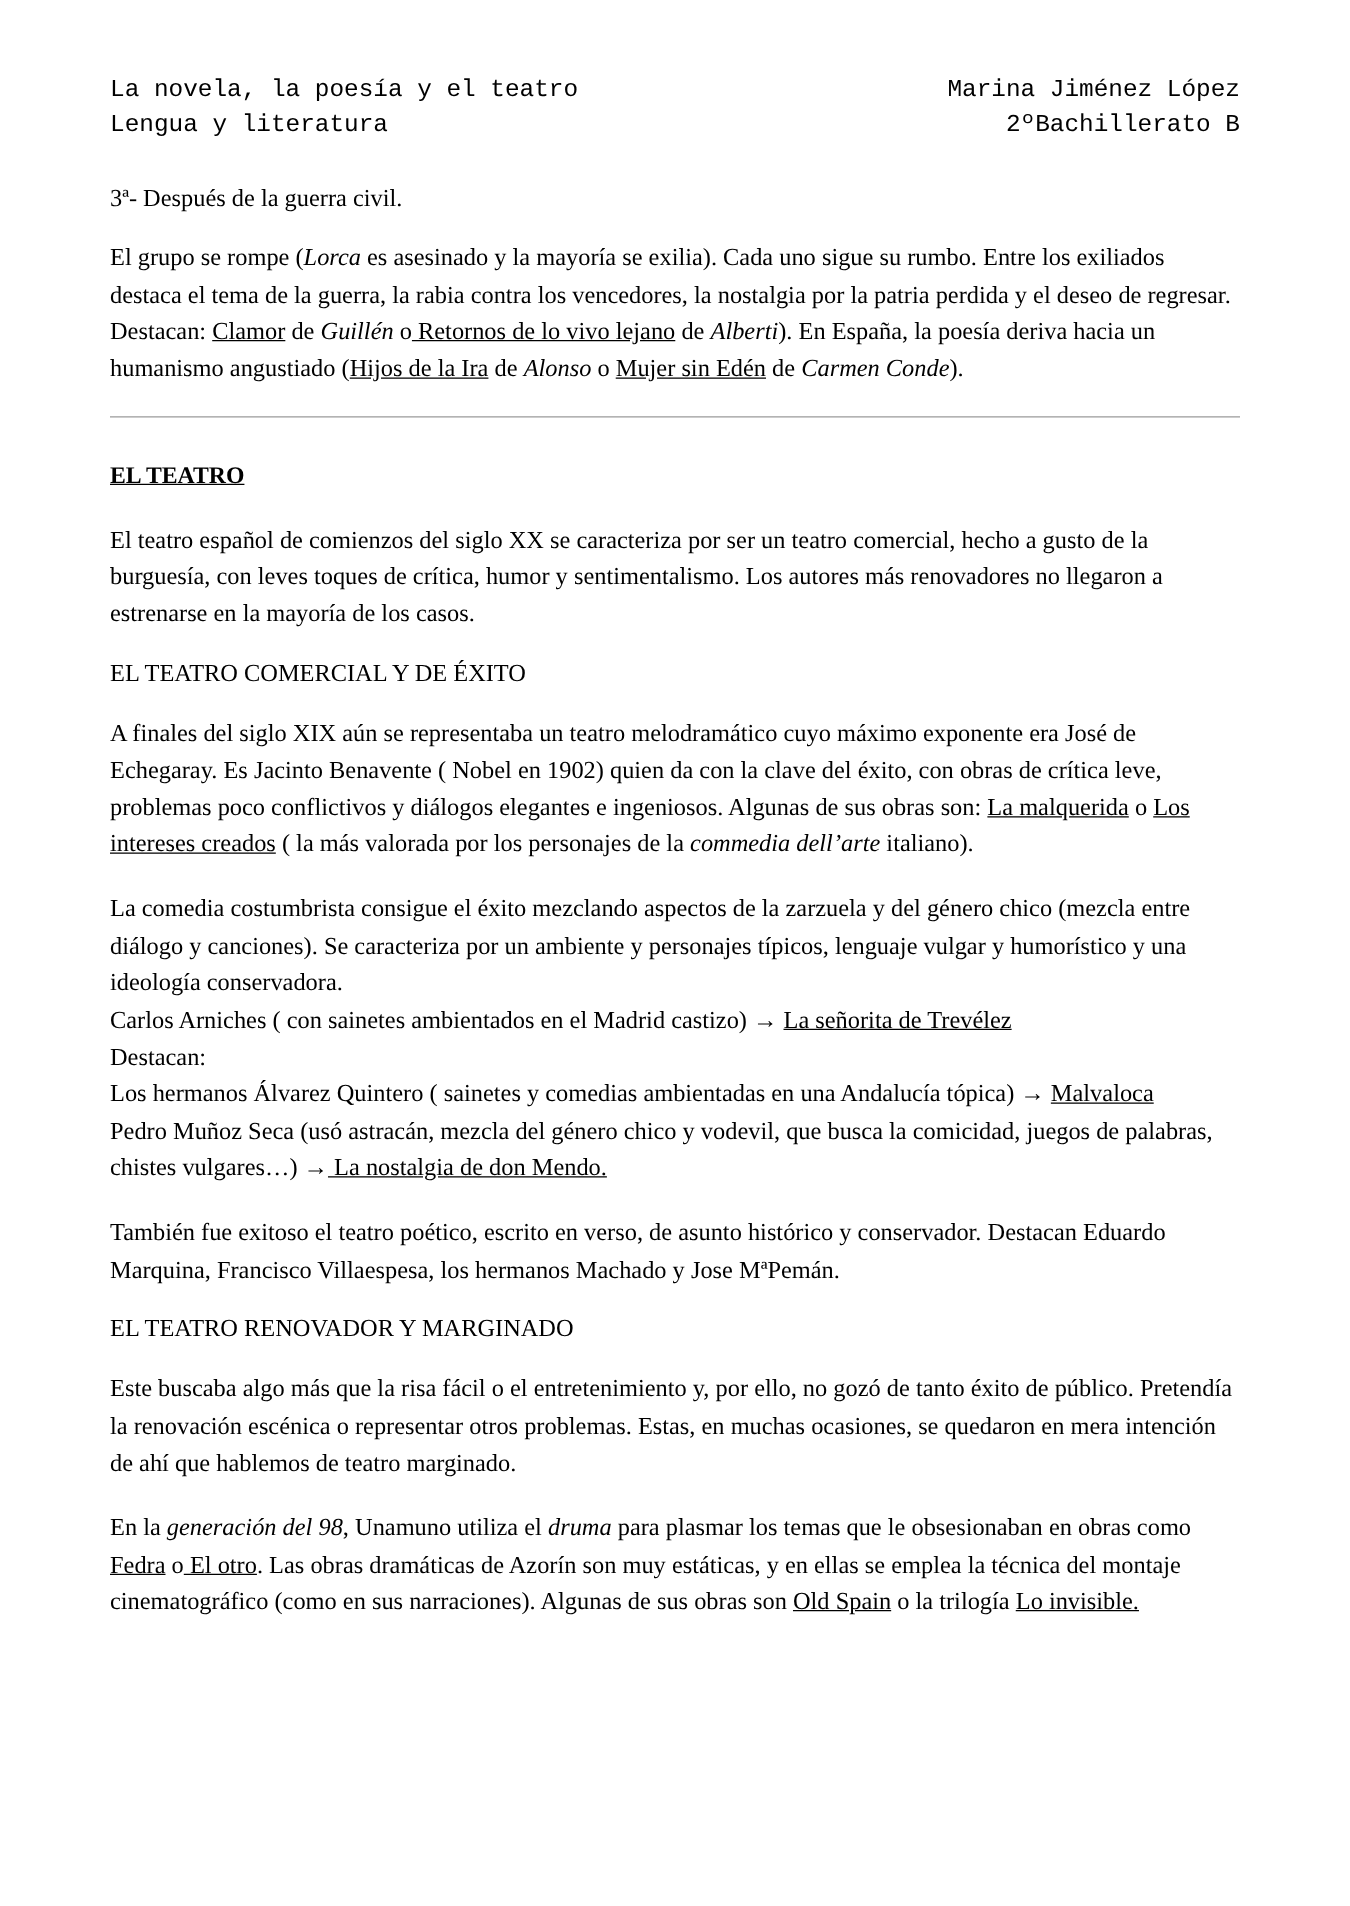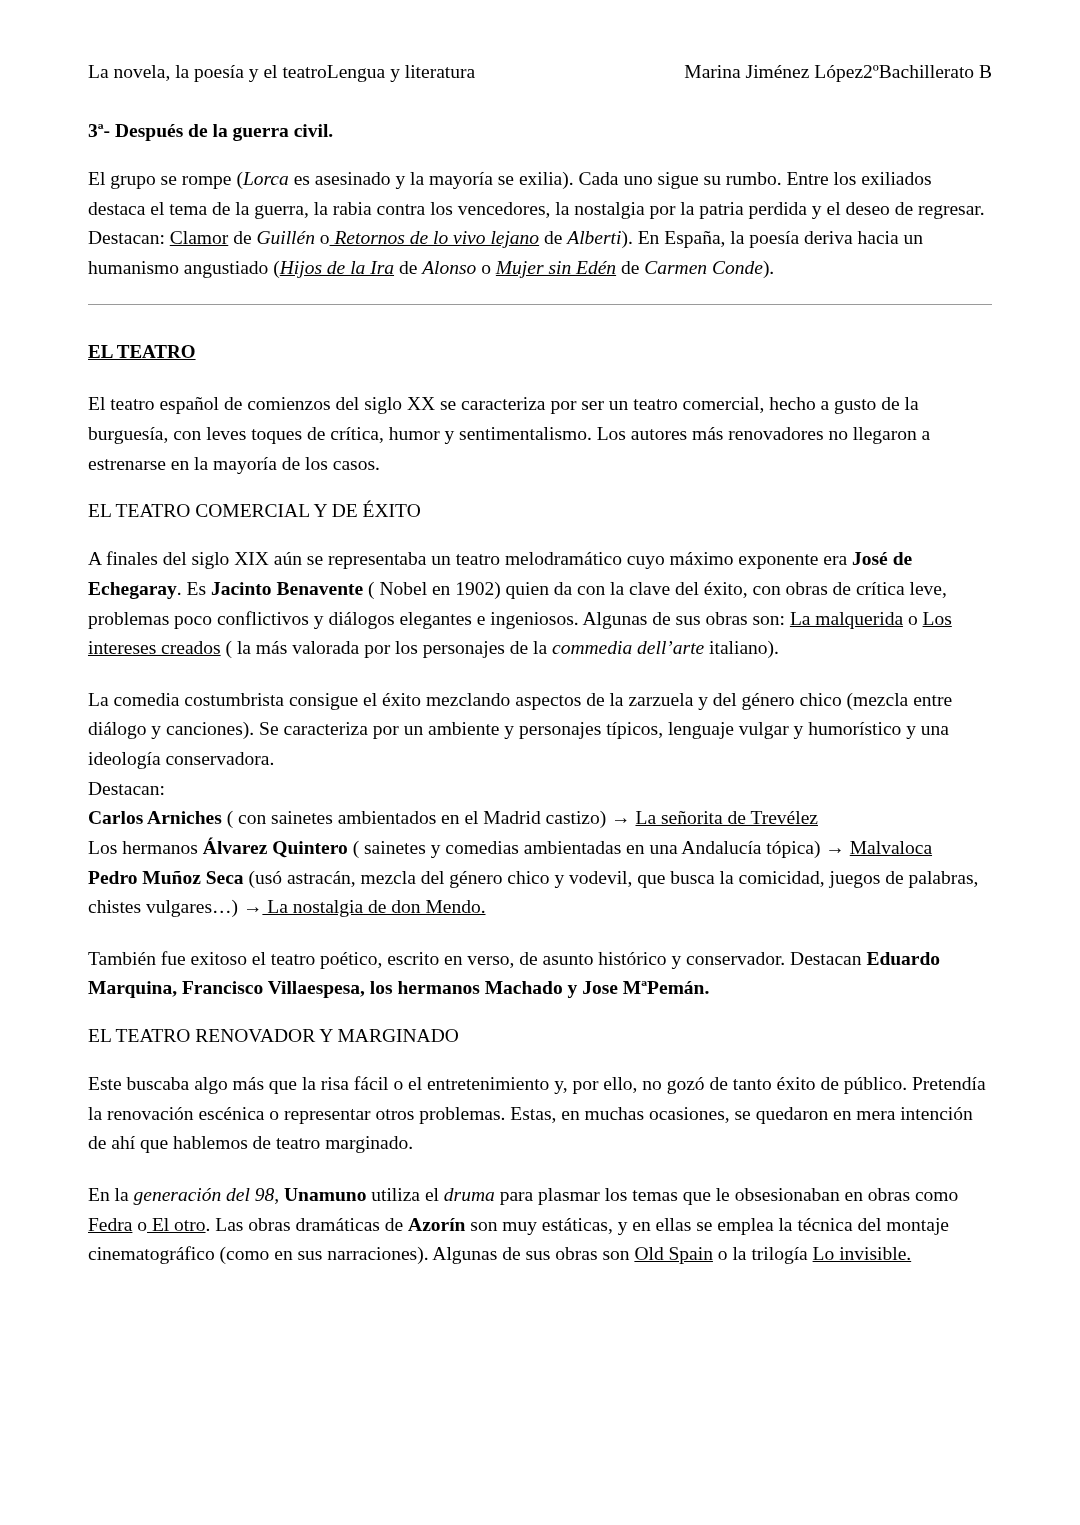"La novela, la poesía y" .header .left, .header .right { flex-direction: row -> column; font-family: none -> Liberation Mono, monospace }
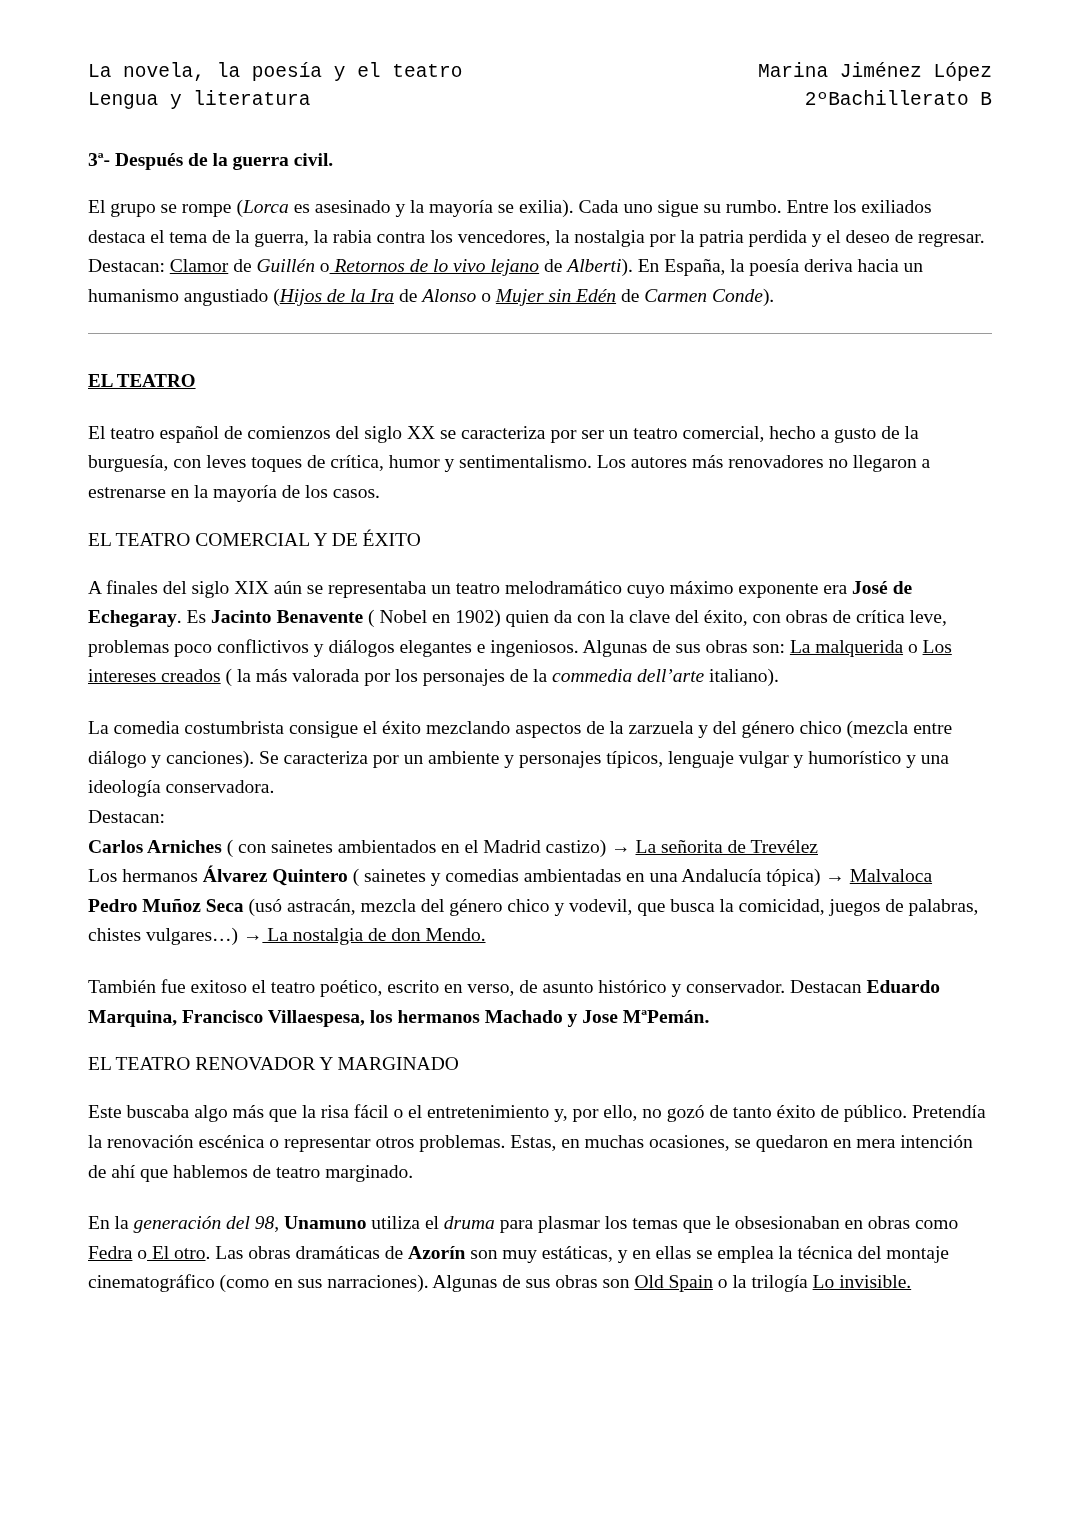"3ª- Después de la guerra" b, strong { font-weight: bold -> normal }
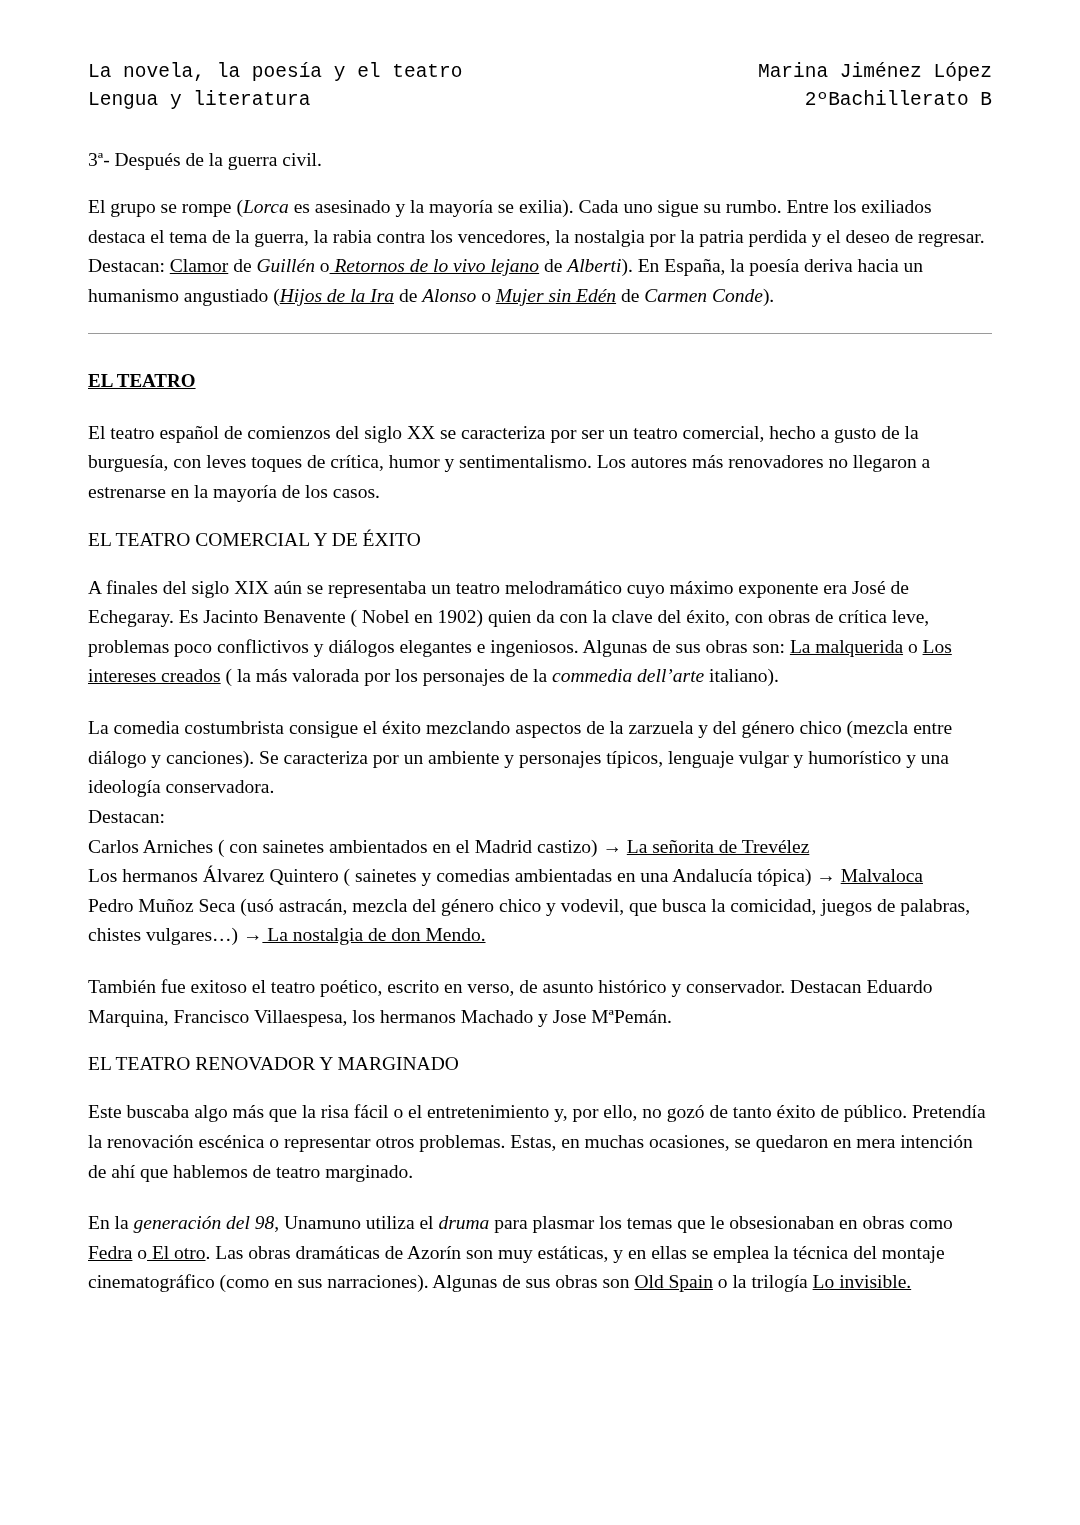"Retornos de lo vivo lejano" .u-i { font-style: italic -> none }
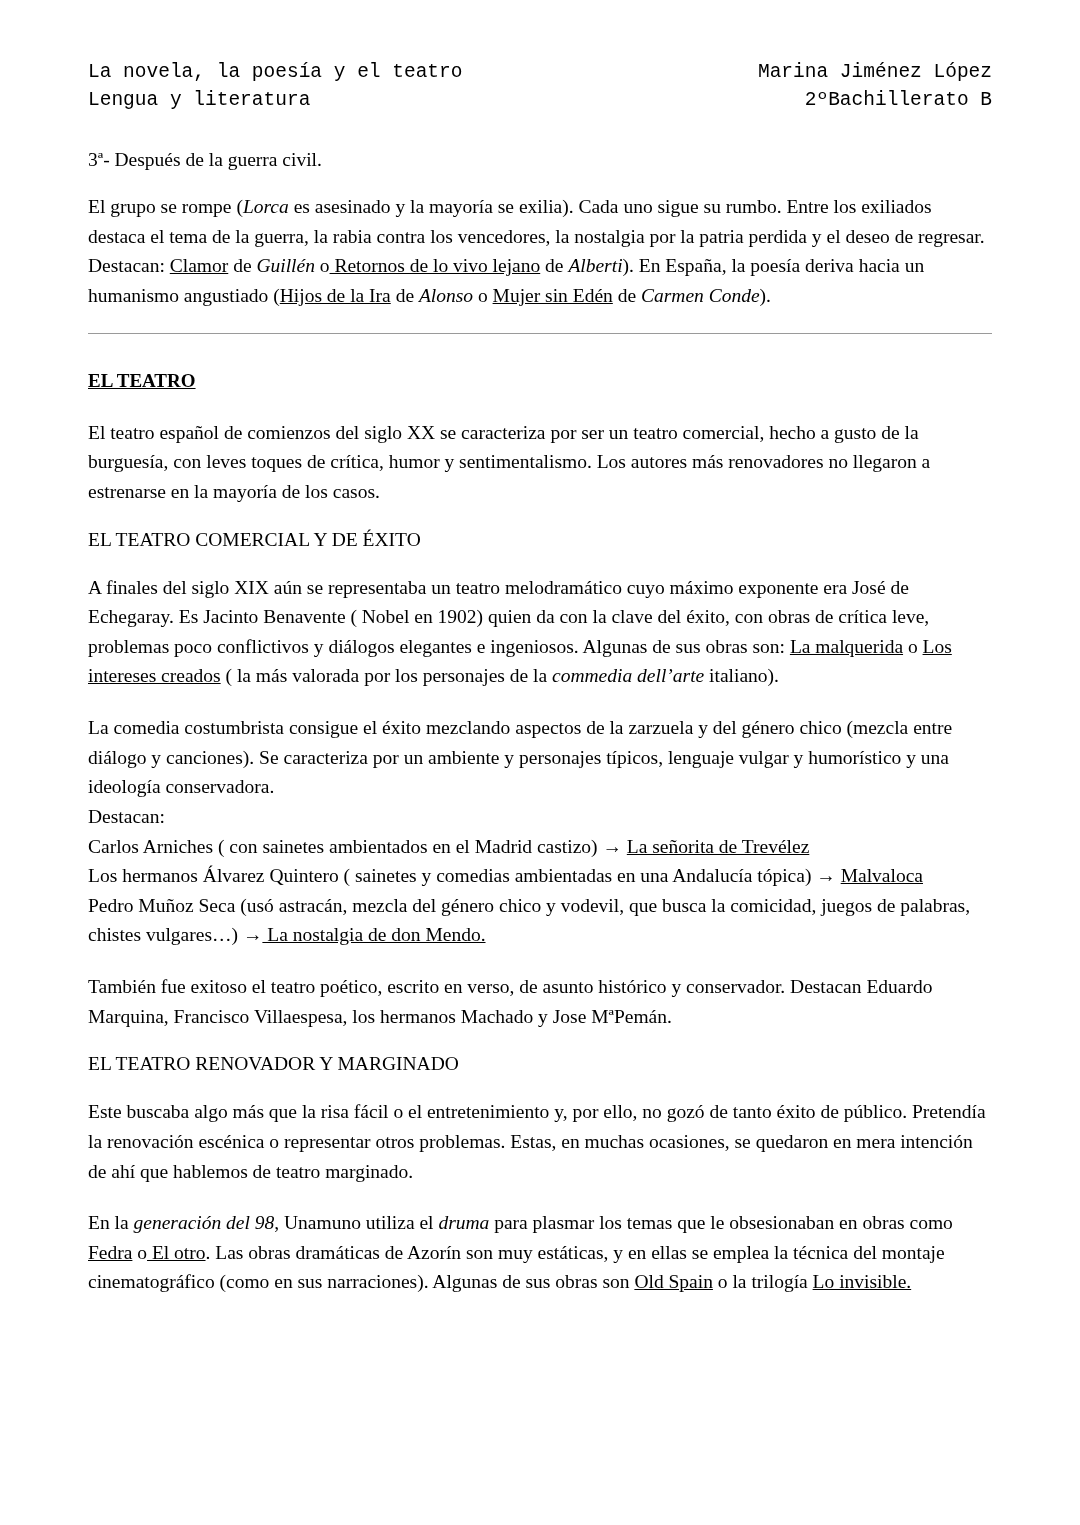"Destacan:" p.block { order: before "Carlos Arniches ( con sainetes" -> after "Carlos Arniches ( con sainetes" }
